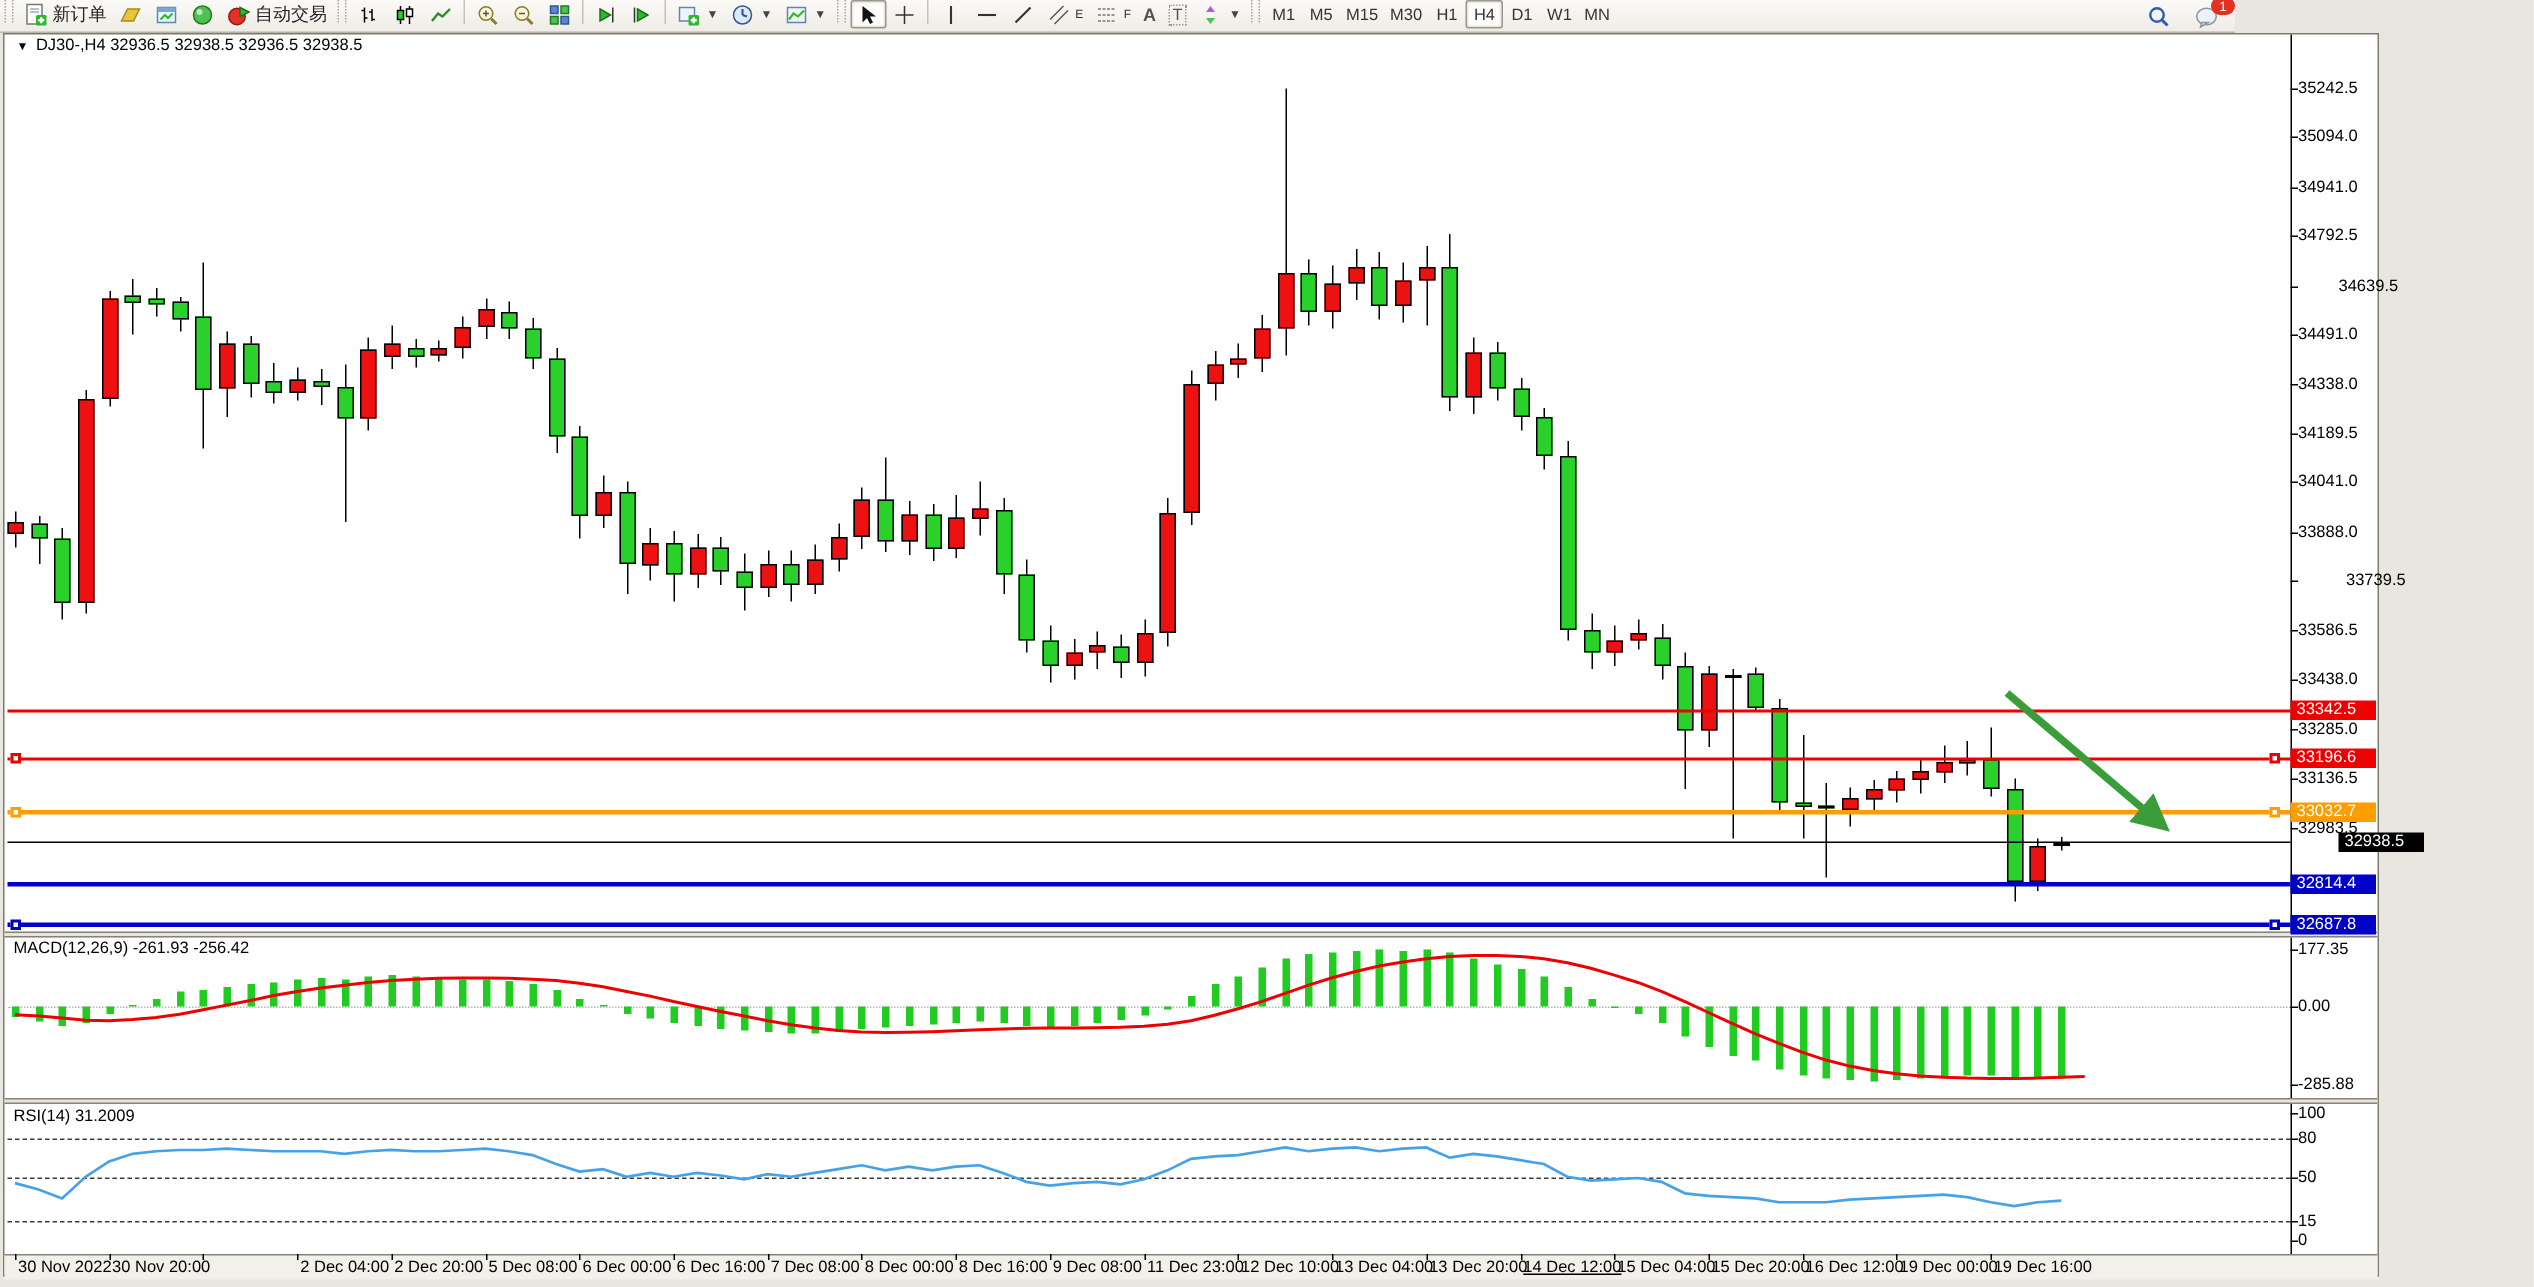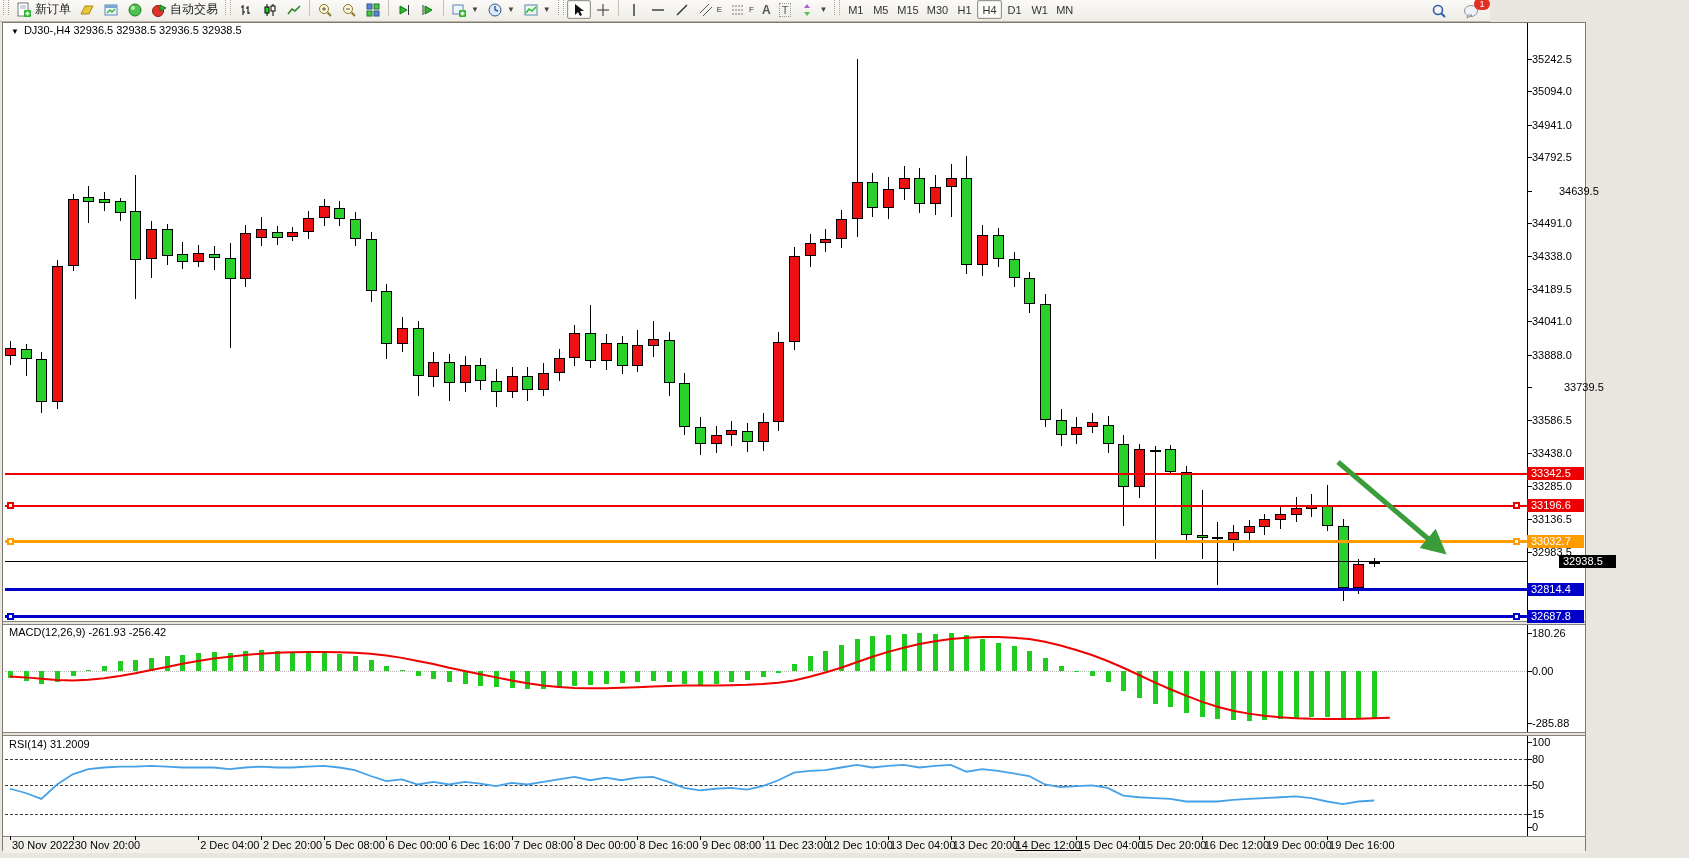"180.26" div.tick-lbl { text: 180.26 -> 177.35 }
